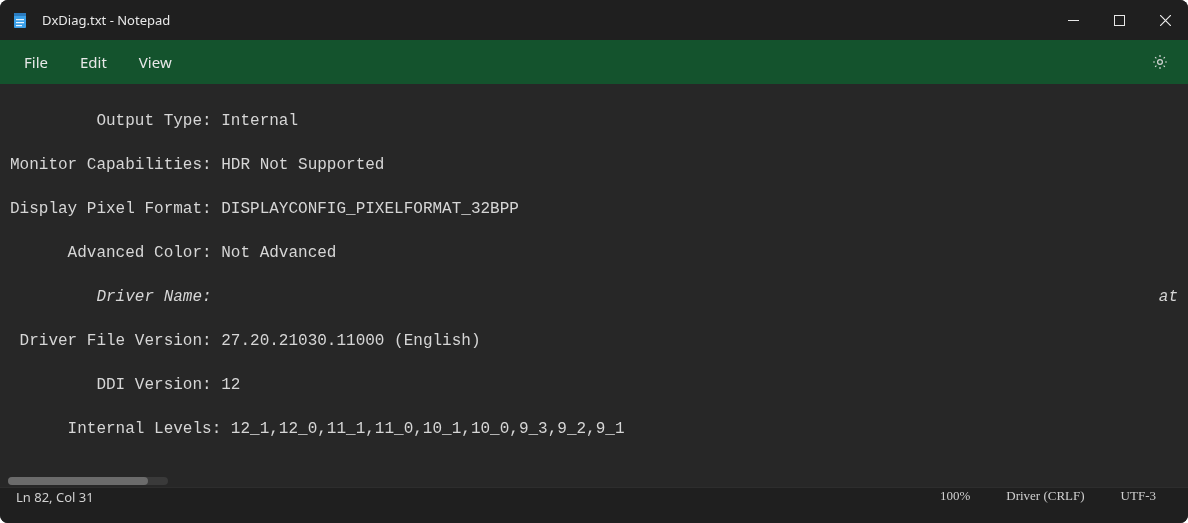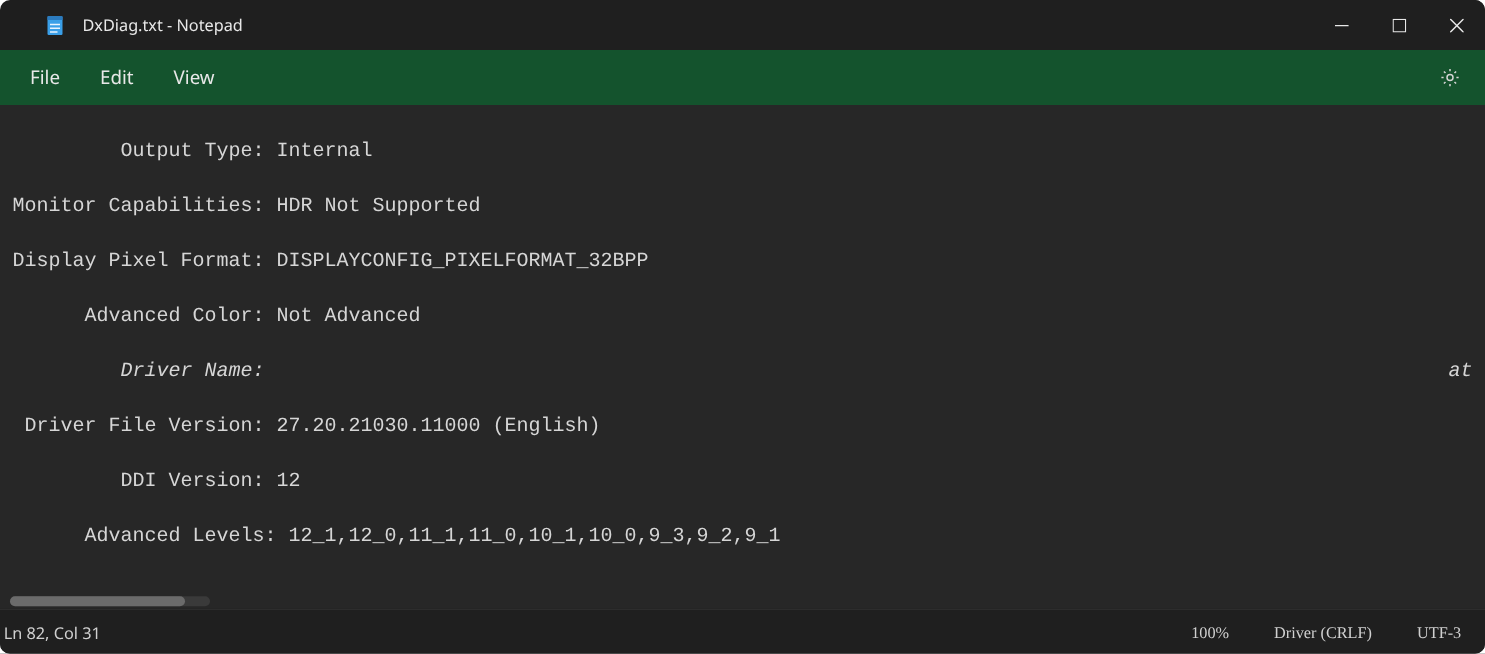"DxDiag.txt - Notepad" .titlebar { margin-left: 24px -> none }
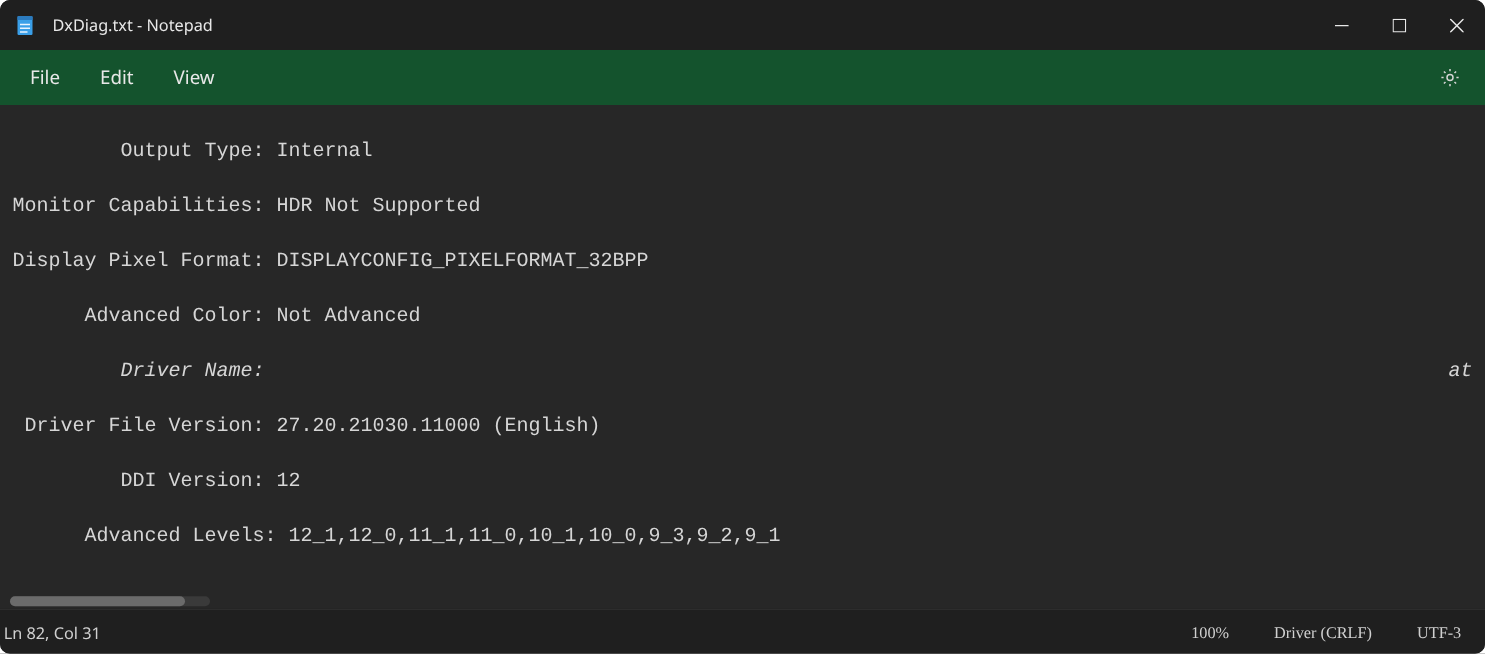"Advanced Levels:" span { text: Advanced -> Internal }
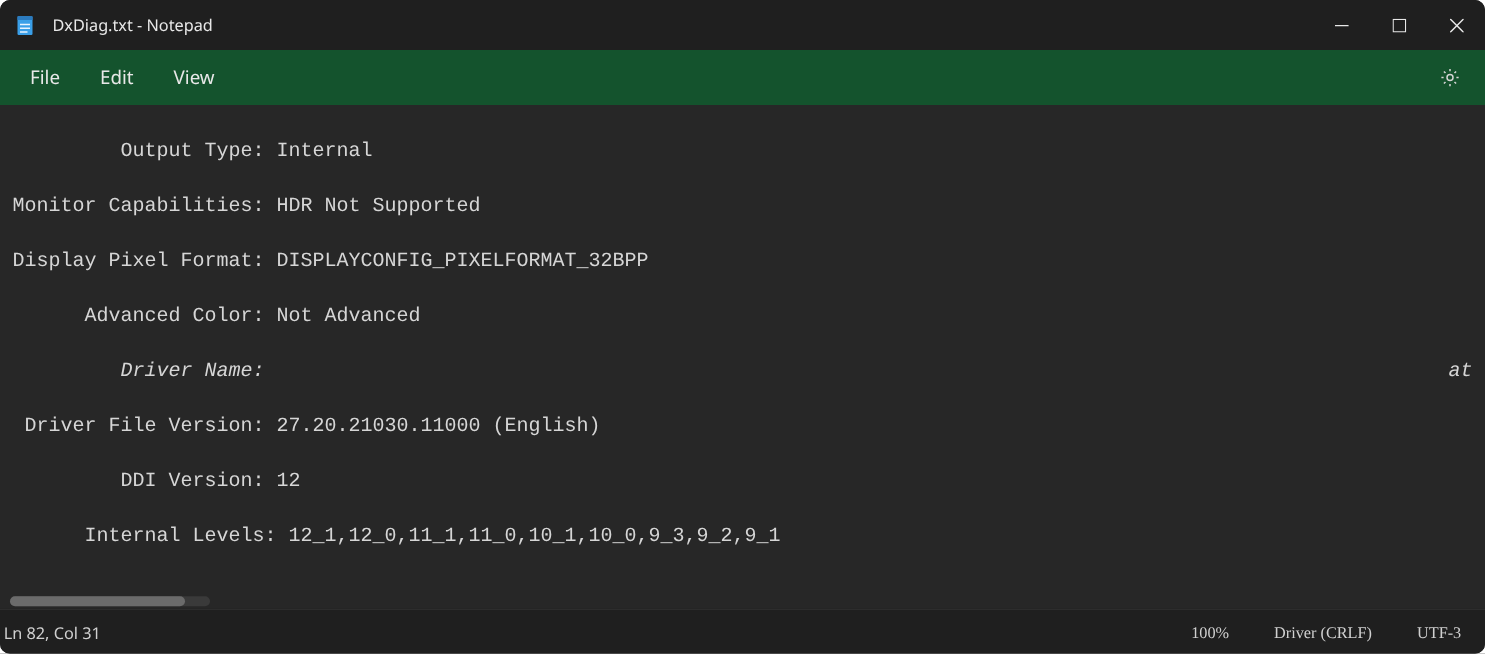"Ln 82, Col 31" .statusbar { align-items: center -> flex-start; padding: 0 1px -> 0 14px }
